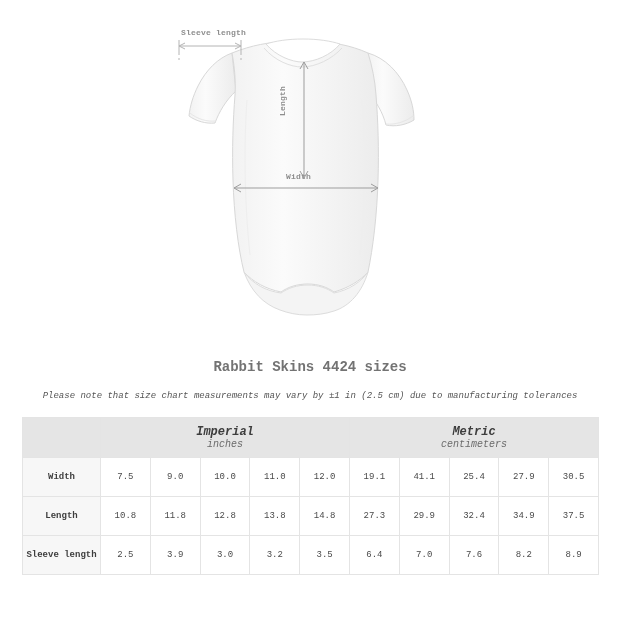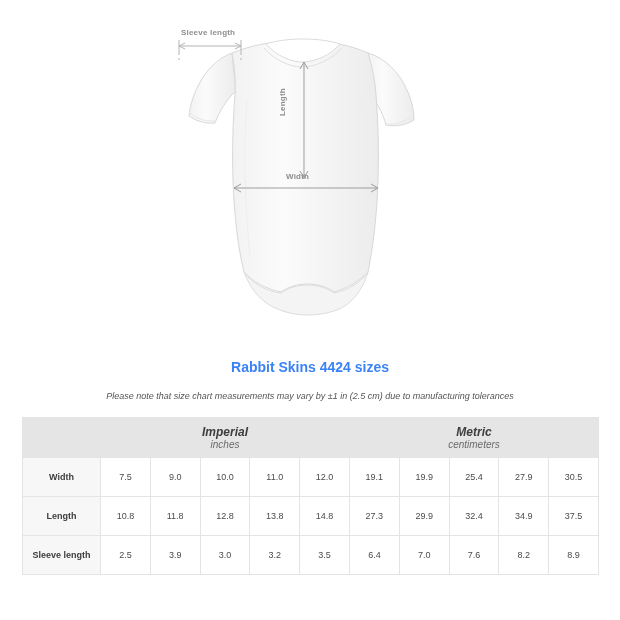"Sleeve length" .page { font-family: none -> Liberation Mono, monospace }
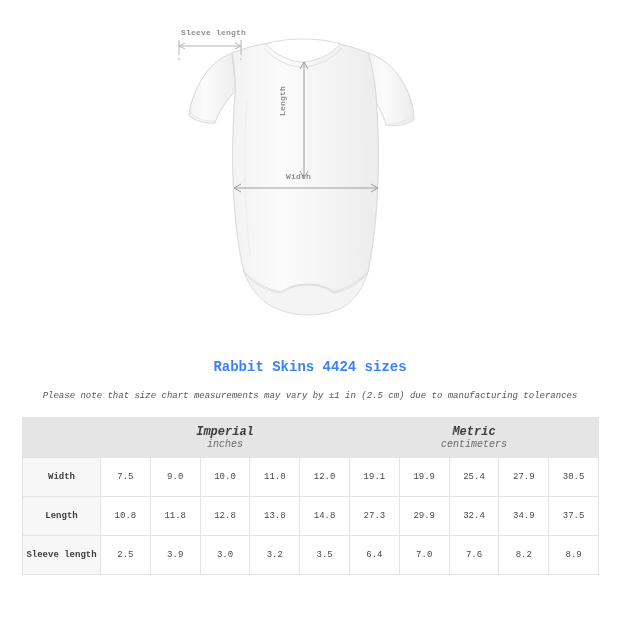"Rabbit Skins 4424 sizes" .chart-title { color: #3b82f6 -> #737373 }
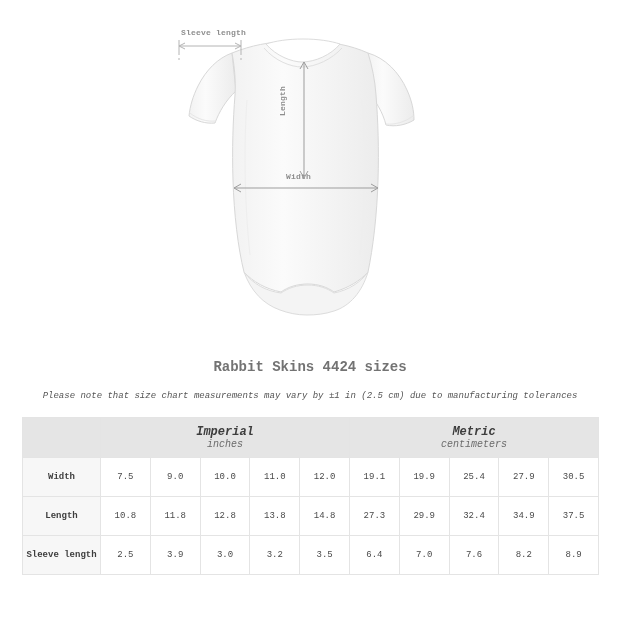"19.9" td { text: 19.9 -> 41.1 }
